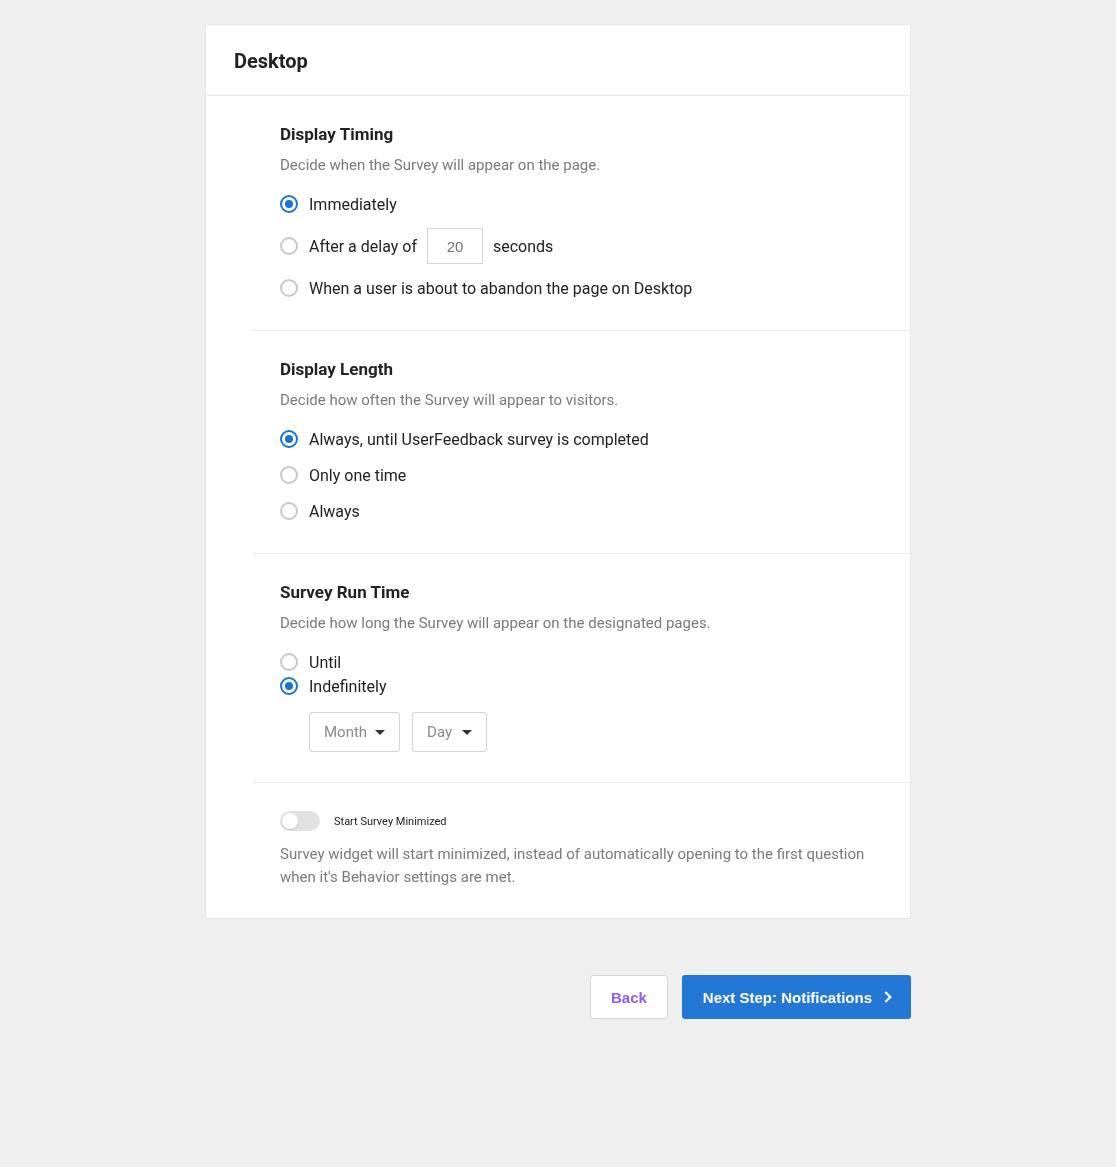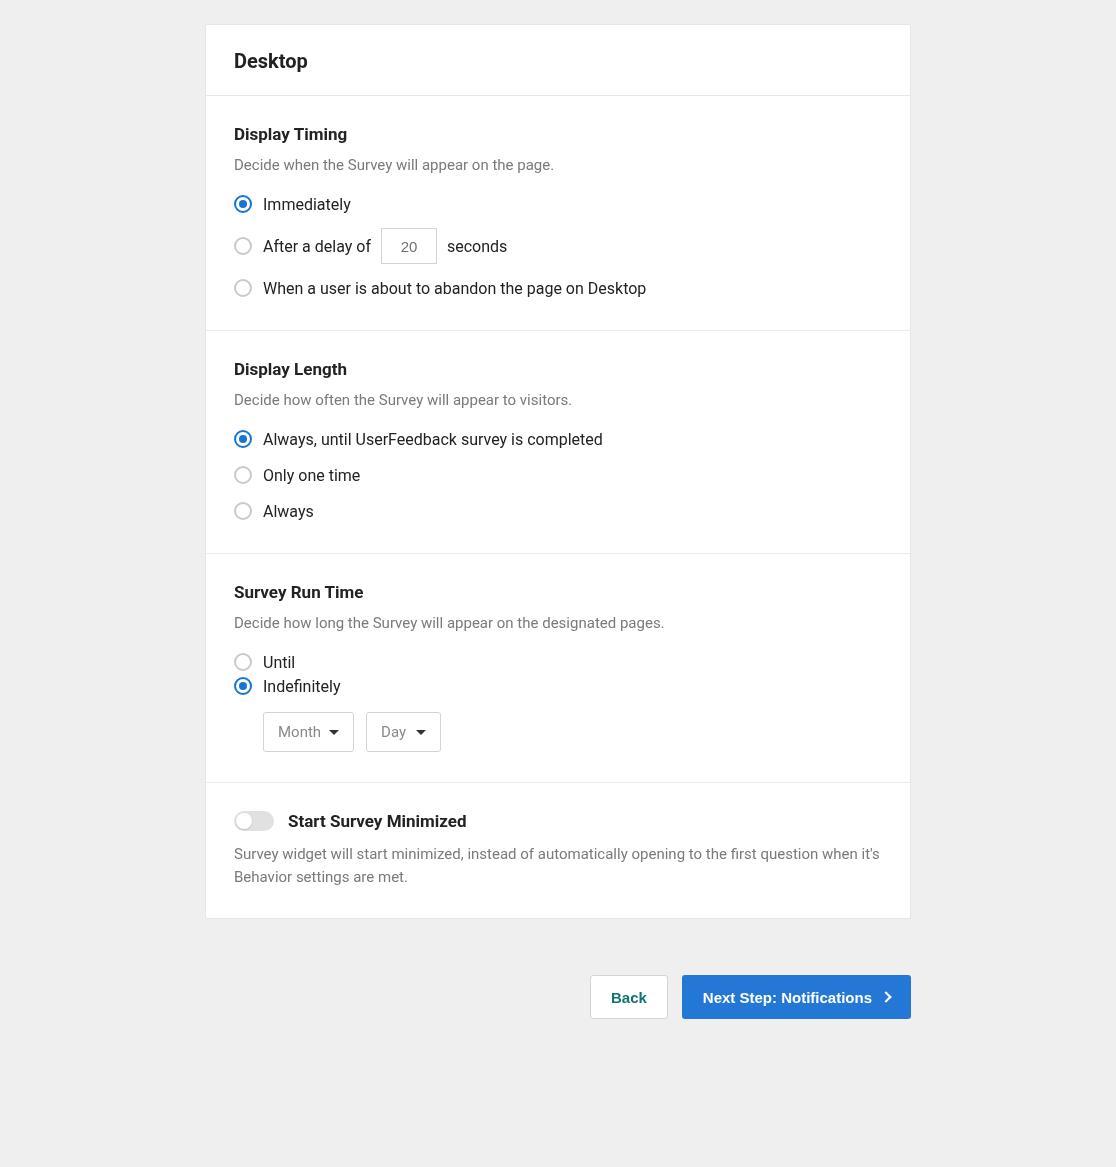"Display Timing" .section { margin-left: none -> 46px }
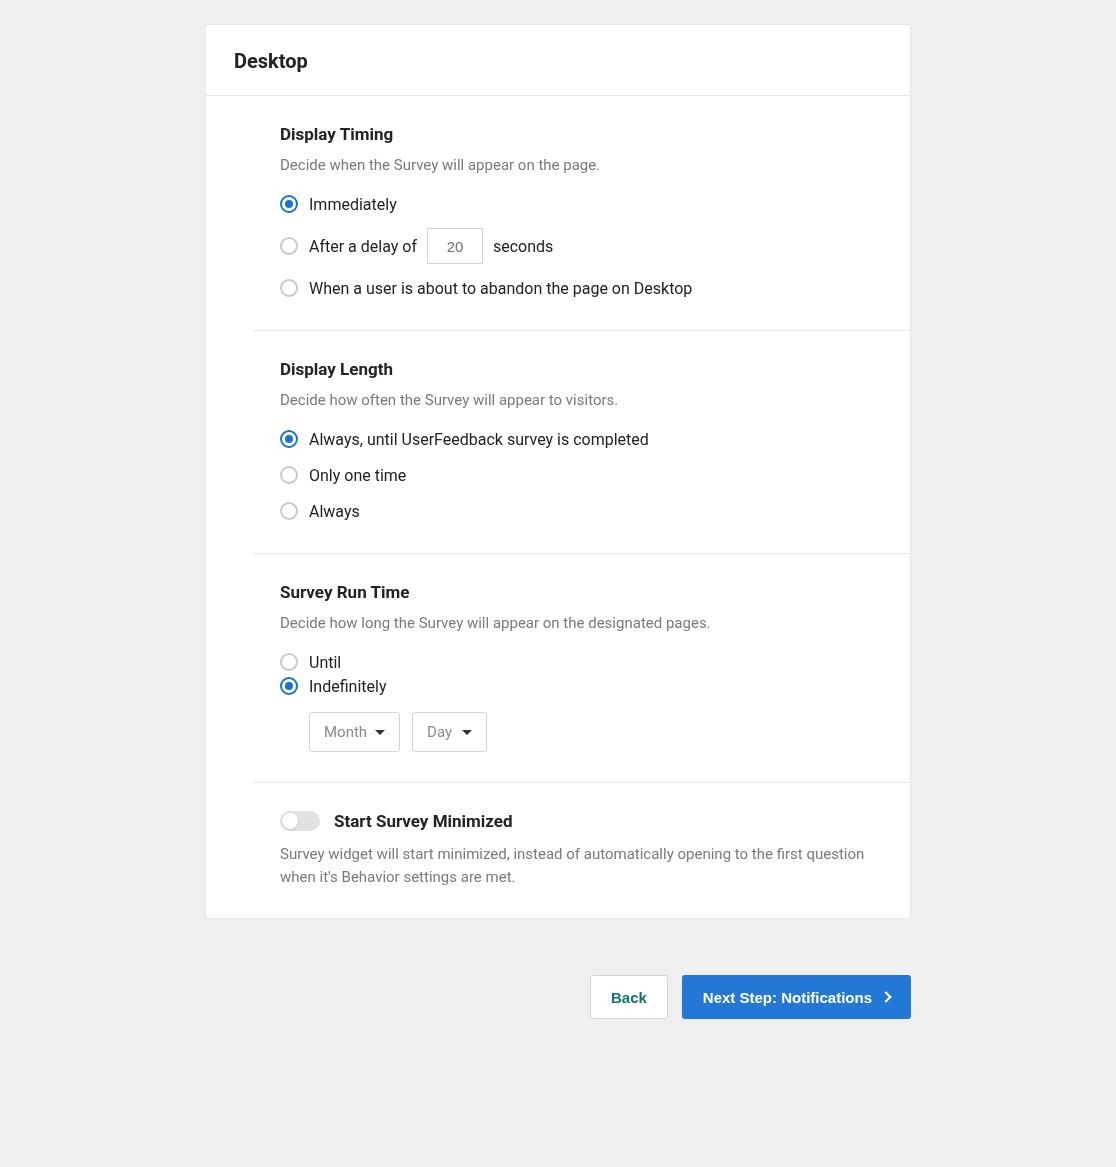"Start Survey Minimized" .toggle-label { font-size: 17px -> 11px; font-weight: 700 -> 400 }
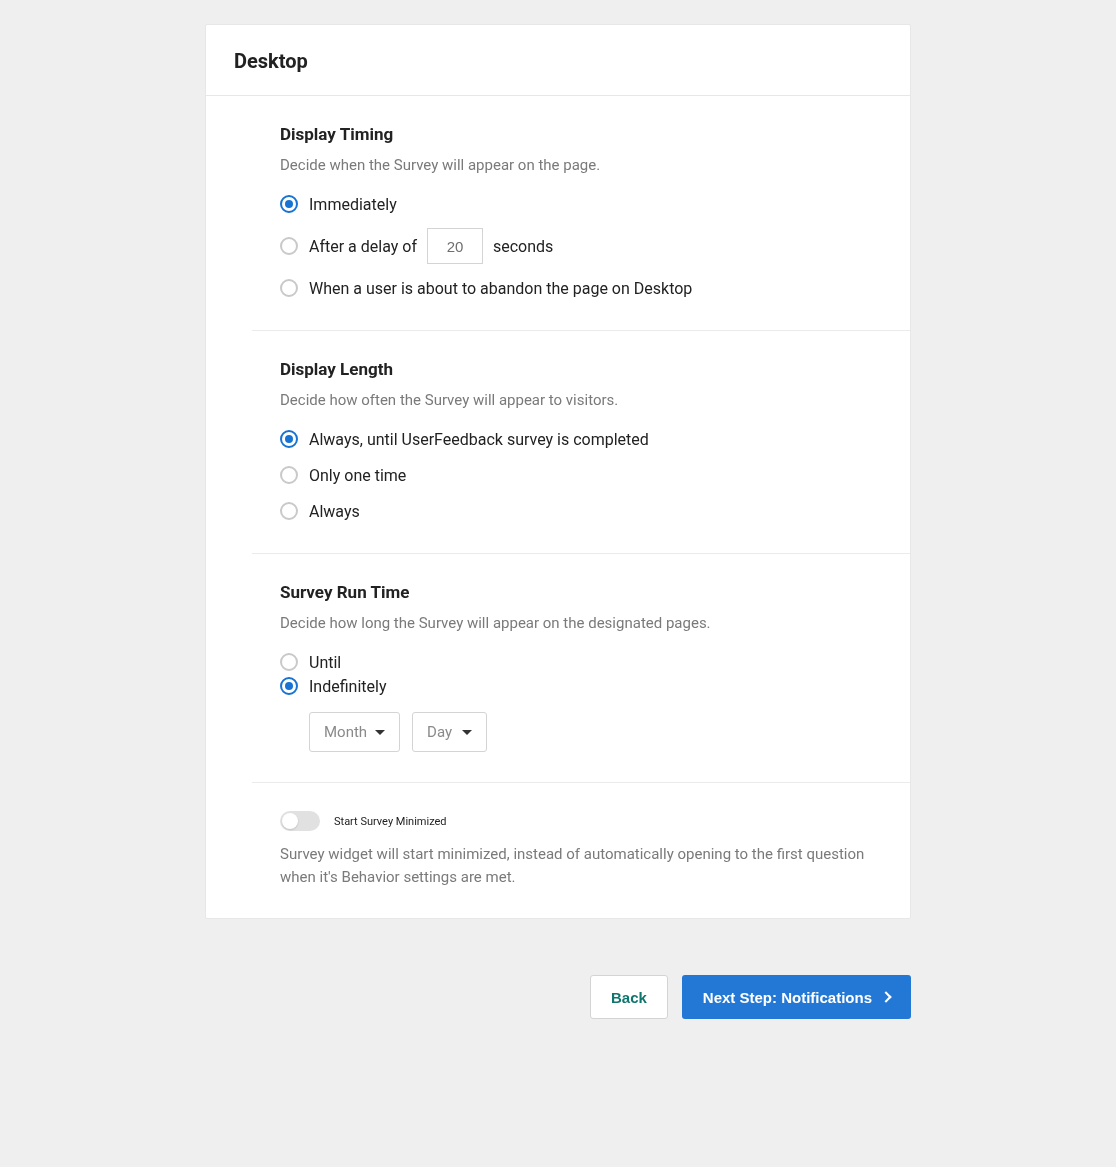"Back" .btn-secondary { color: #0f766e -> #8b5cf6 }
